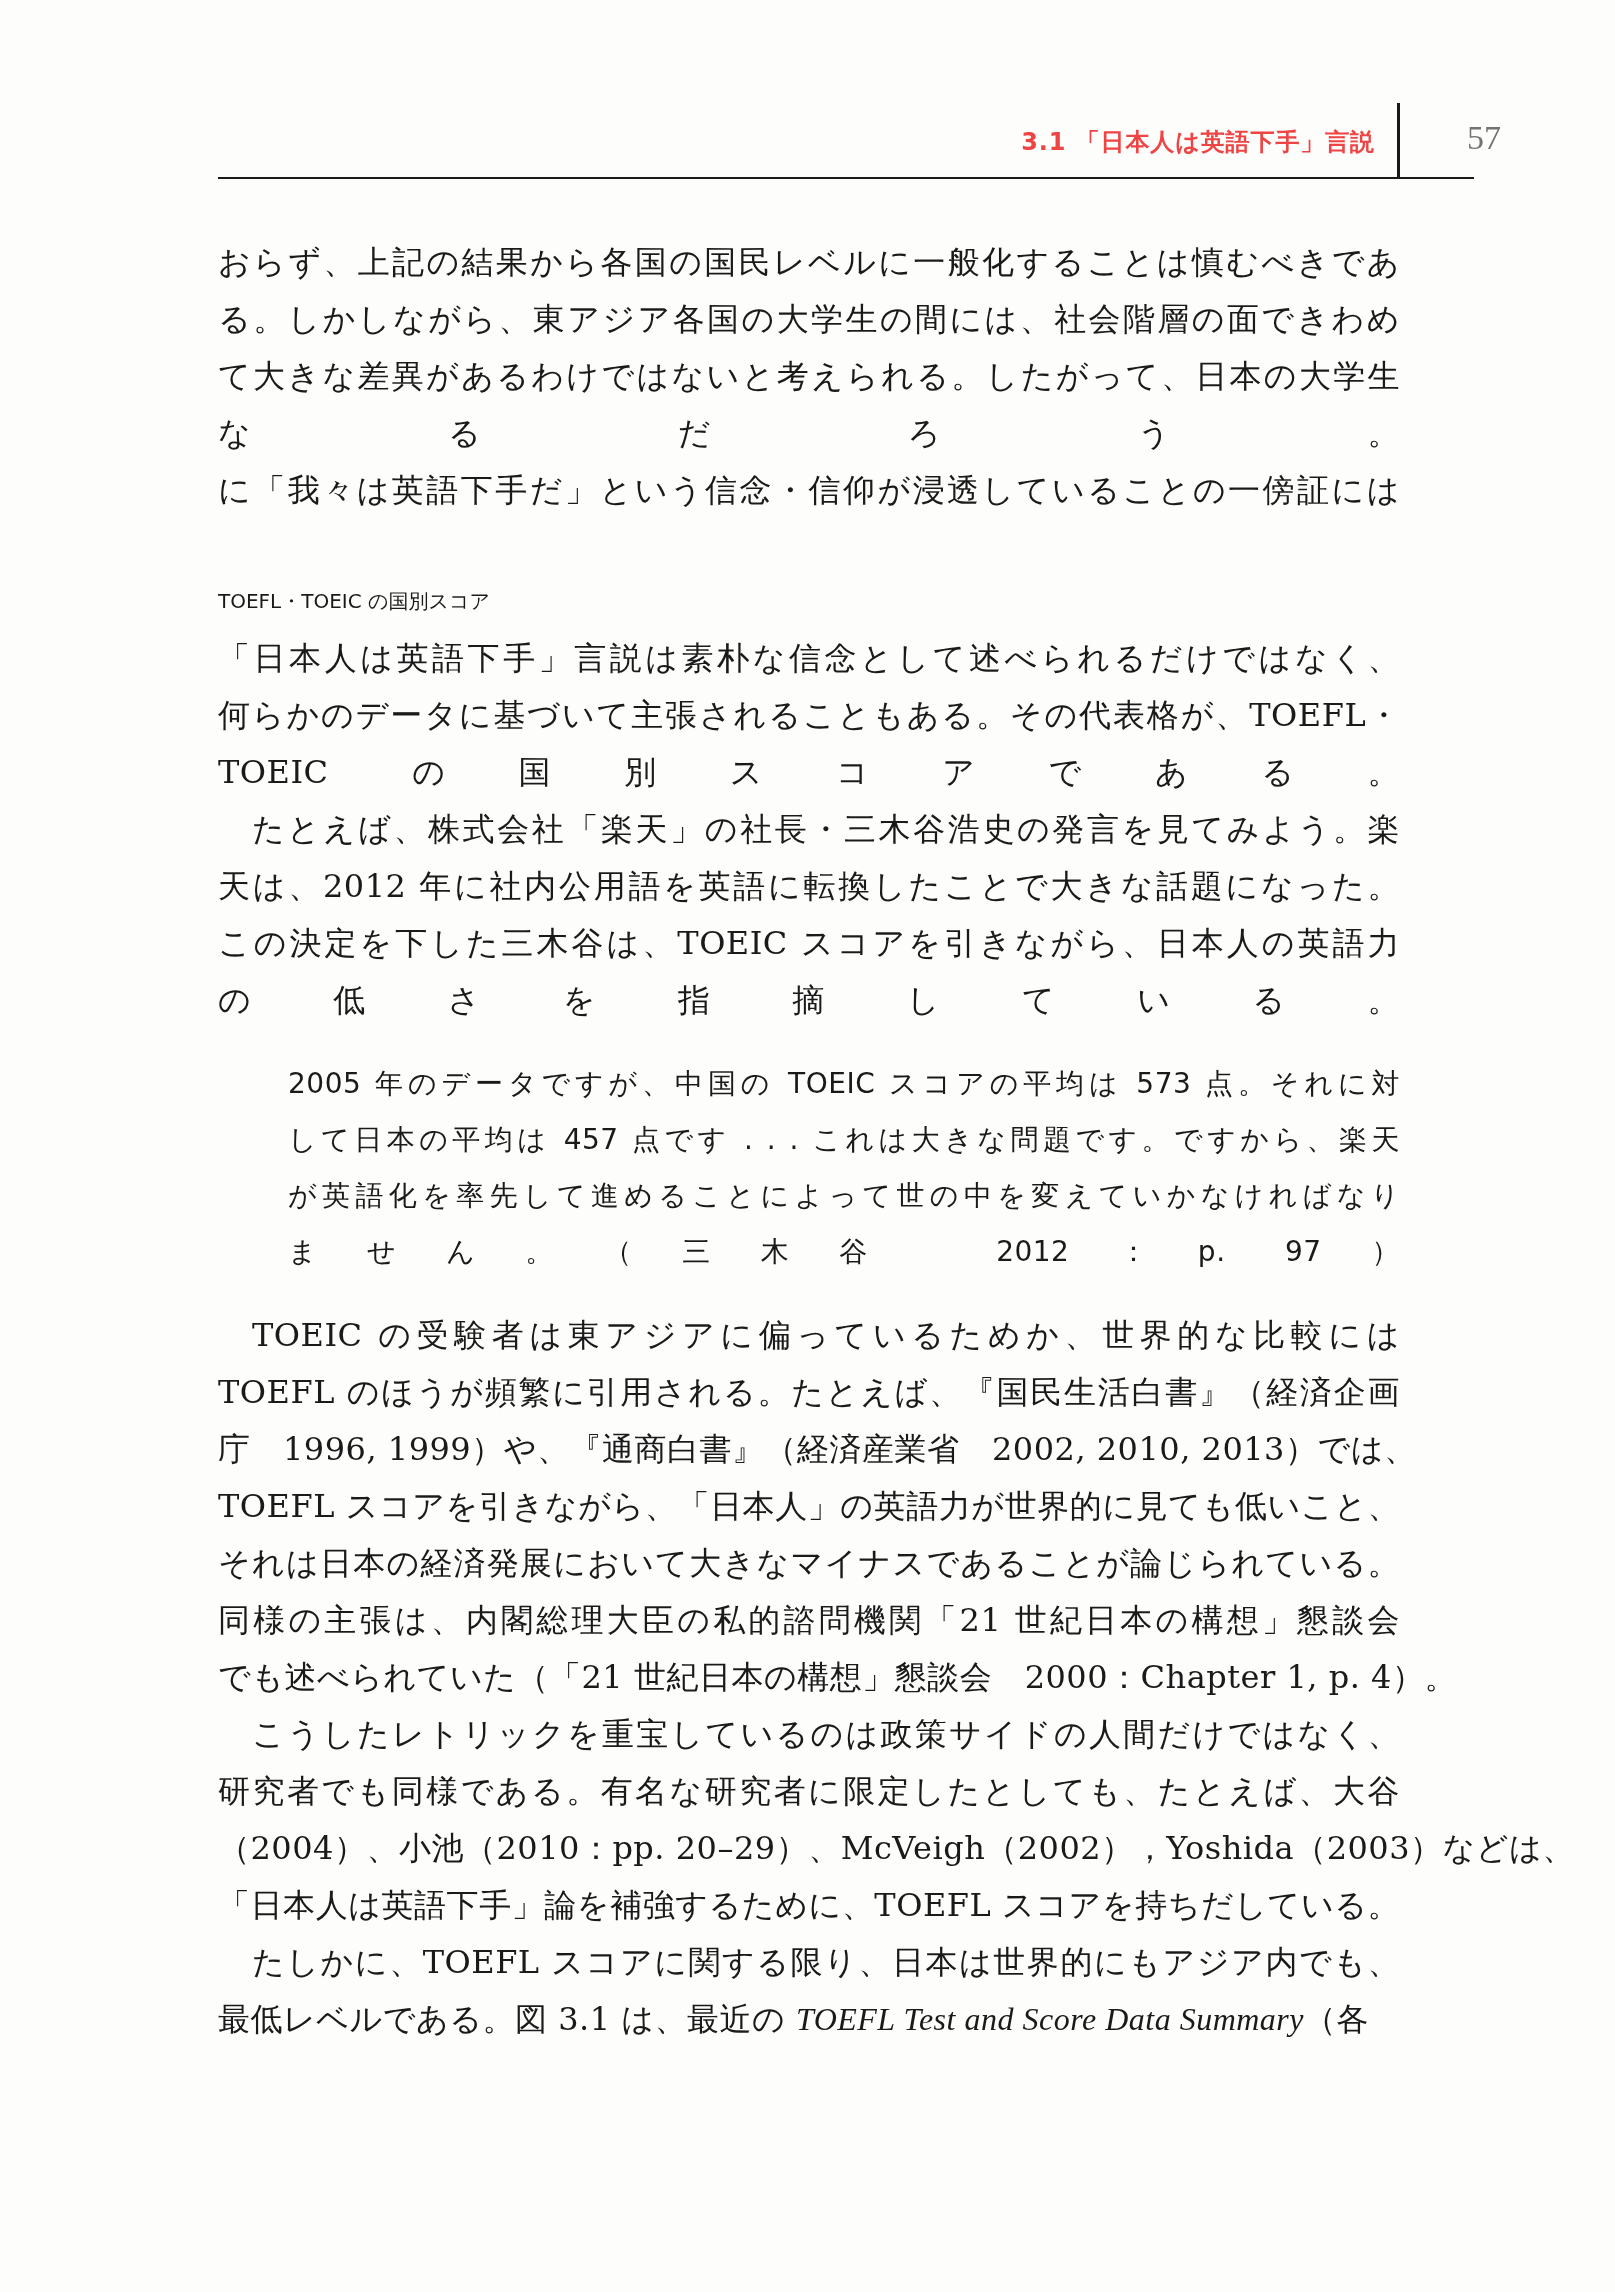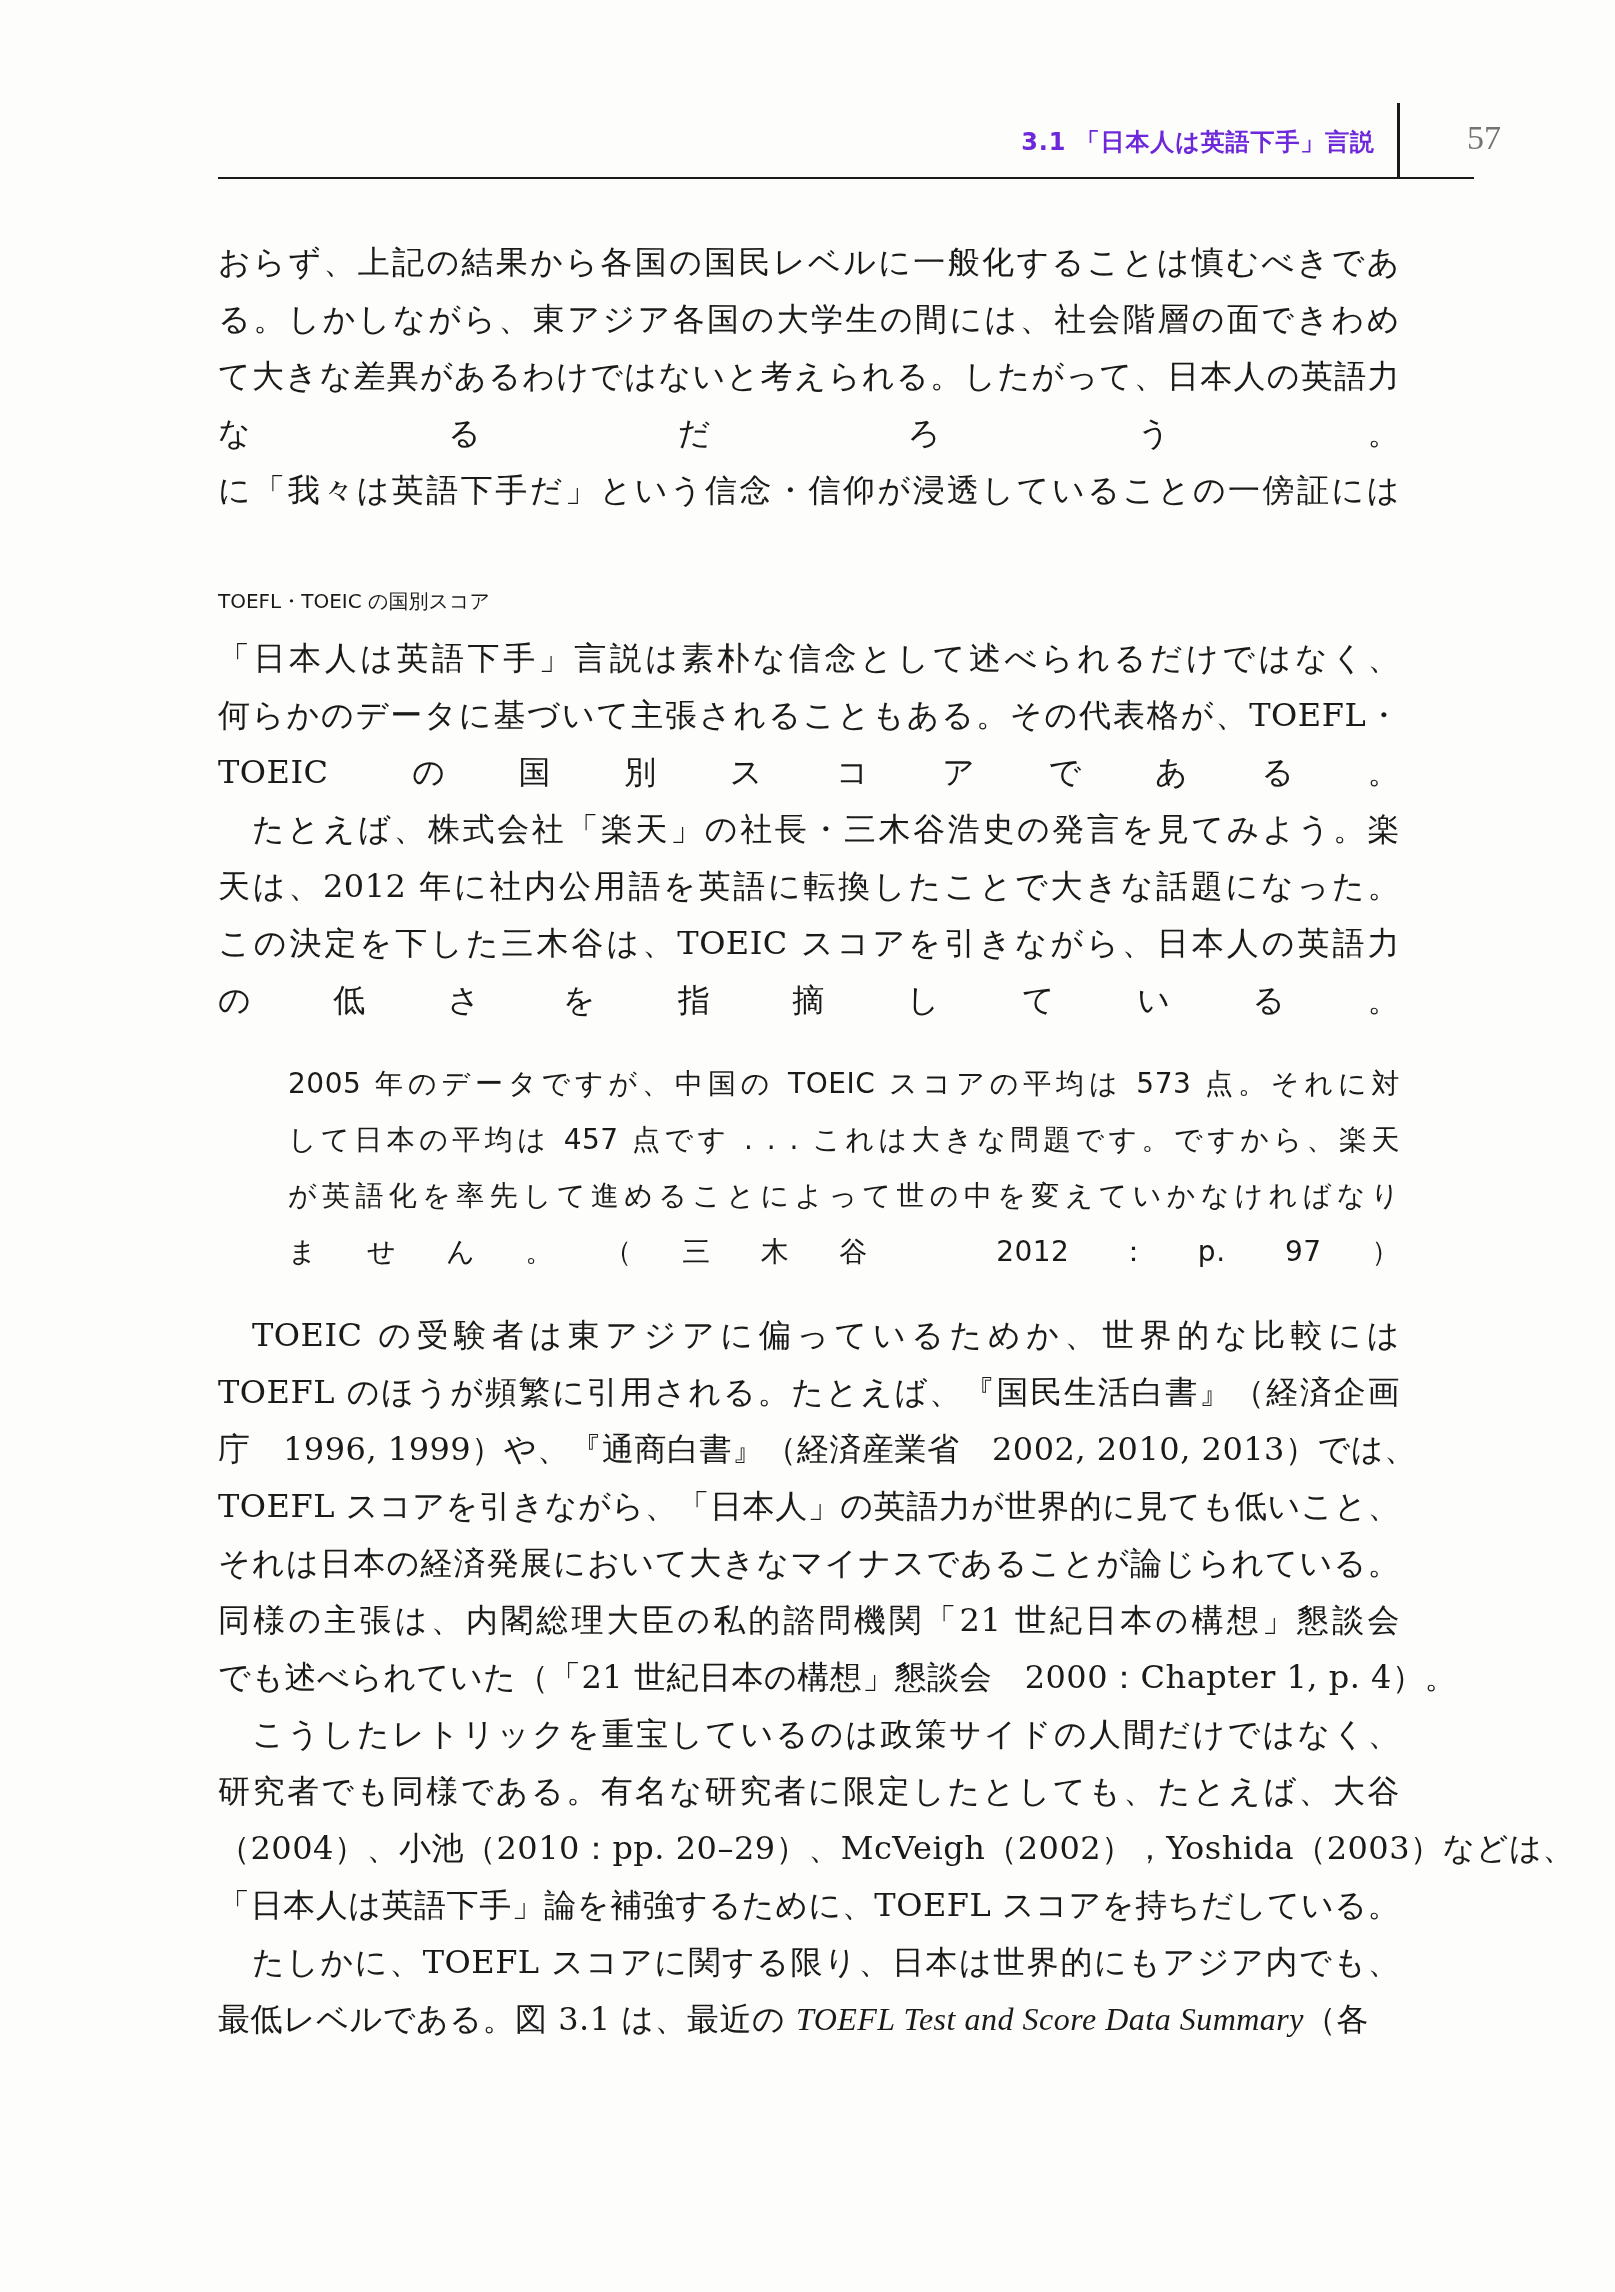"3.1 「日本人は英語下手」言説" .header-title { color: #6d28d9 -> #ef4444 }
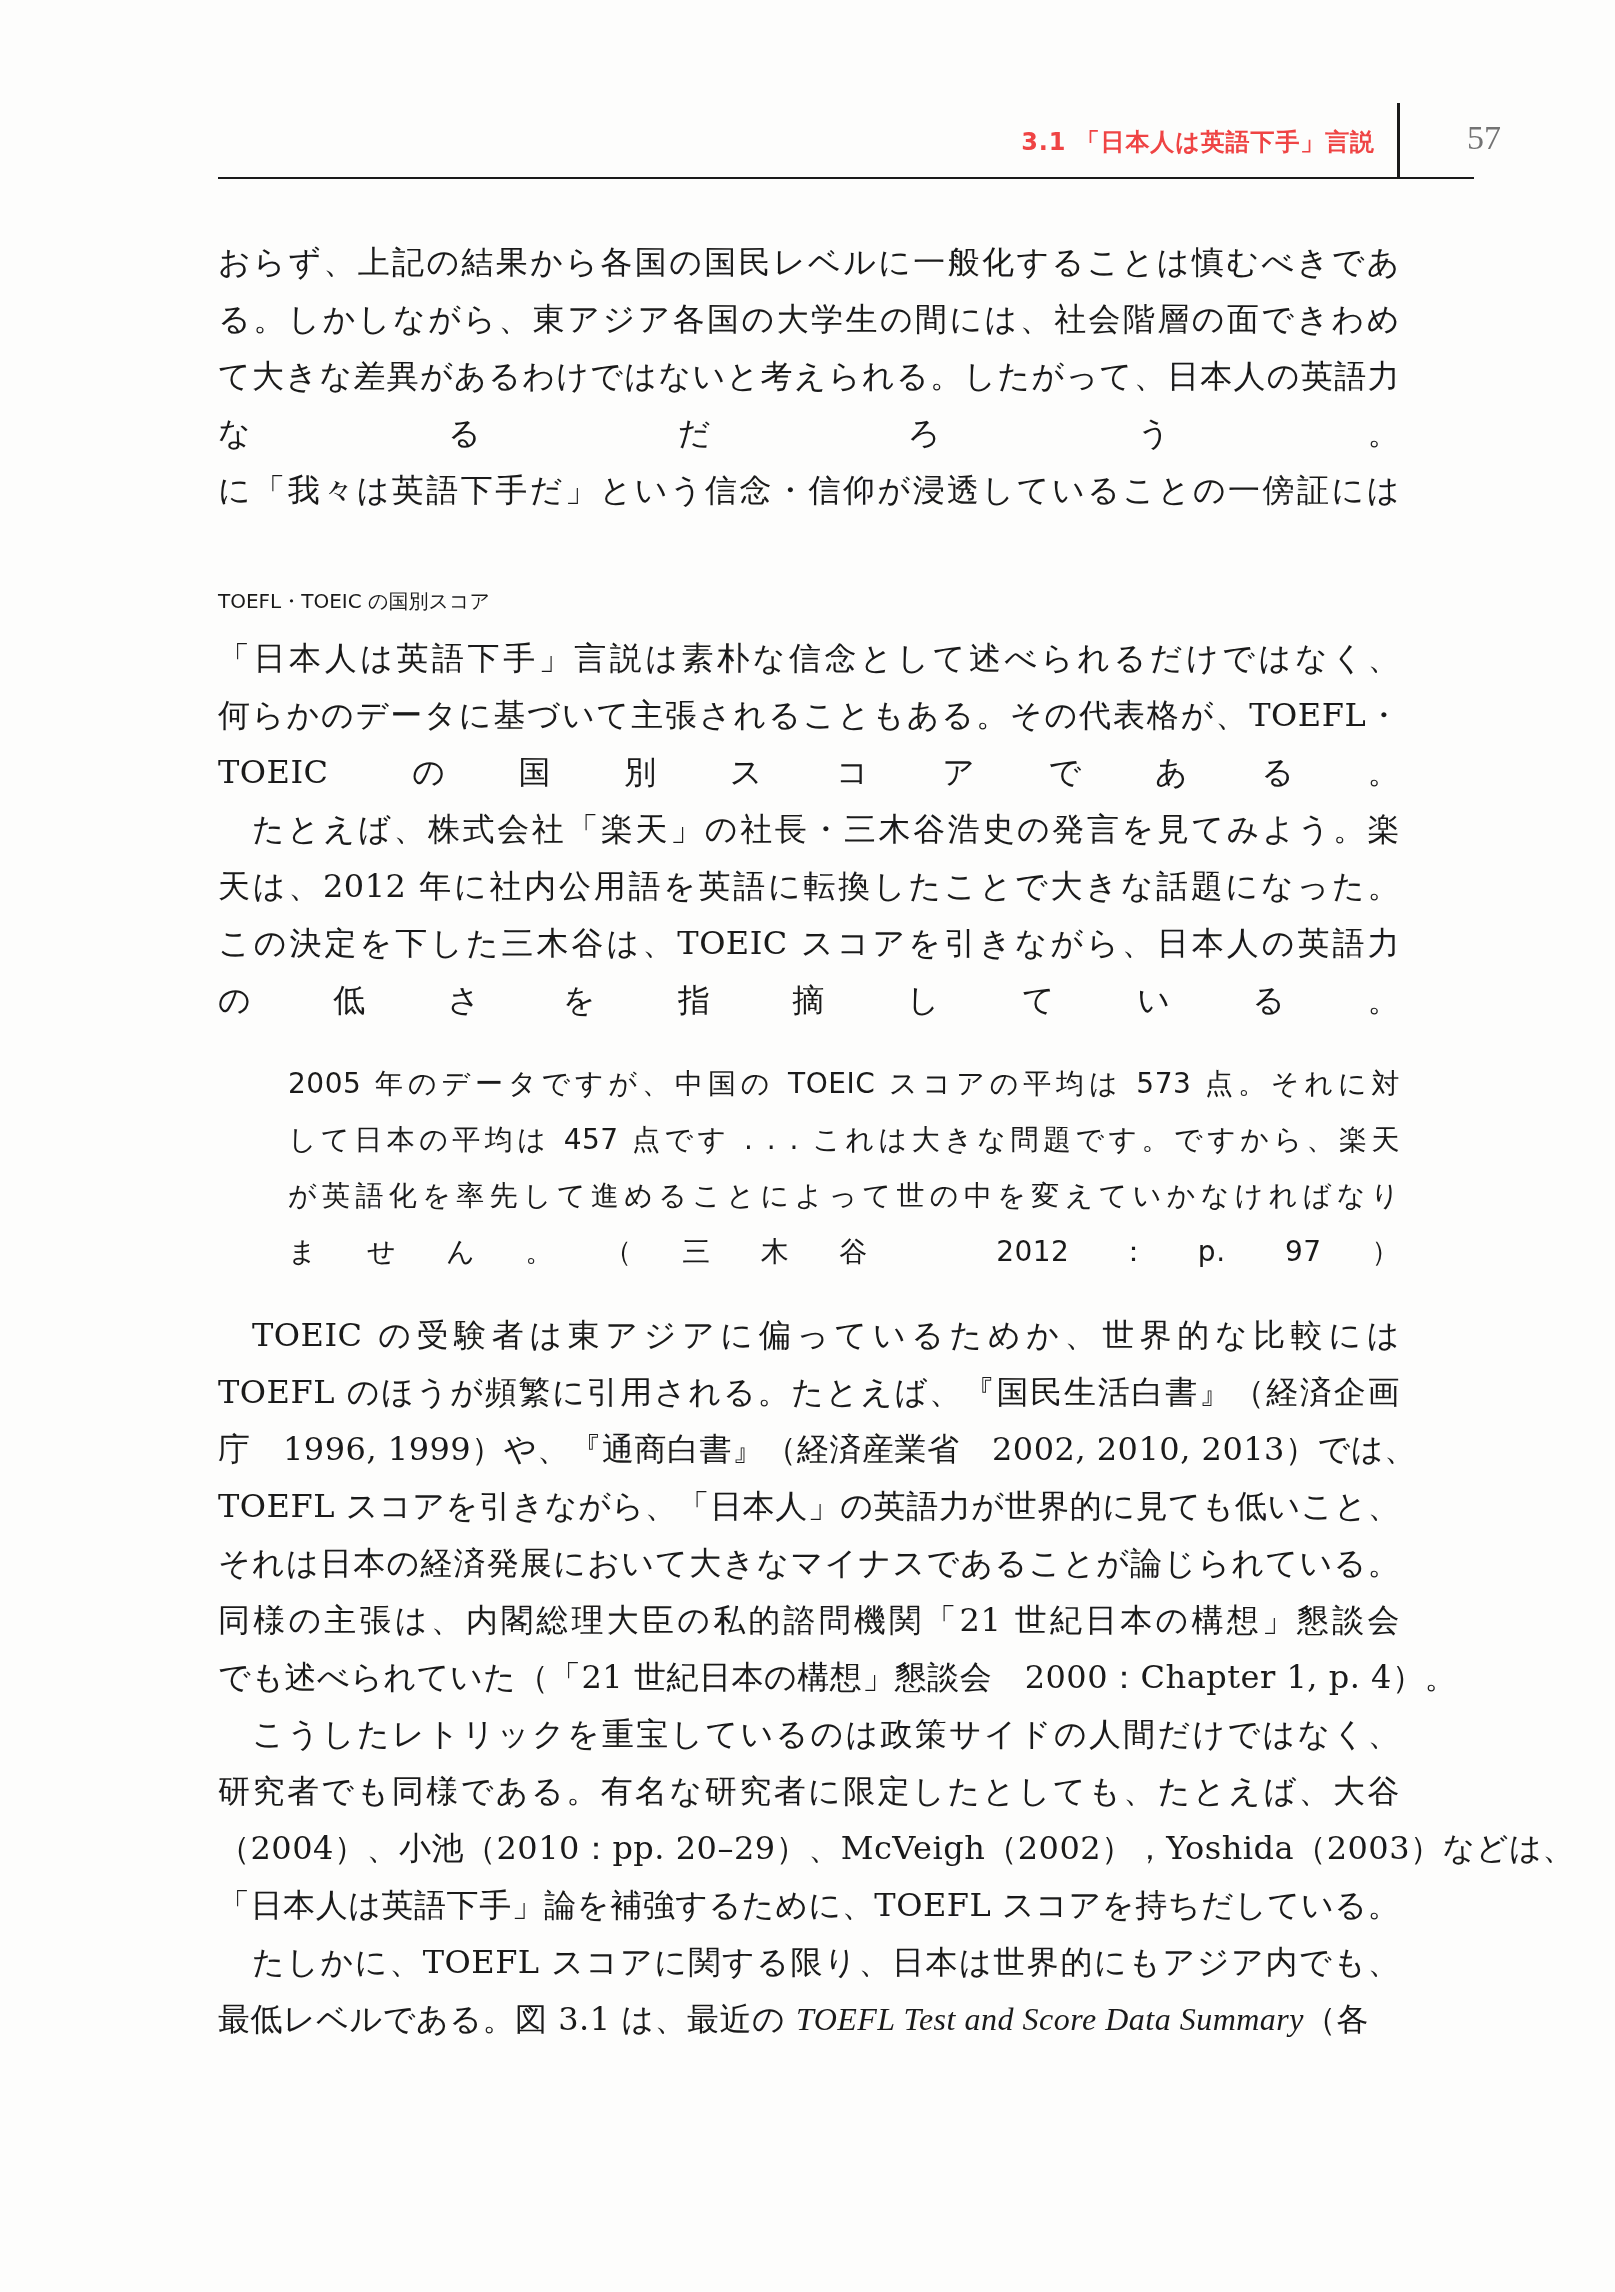"て大きな差異があるわけではないと考えられる。したがって、日本人の英語力" span { text: 人の英語力 -> の大学生 }
